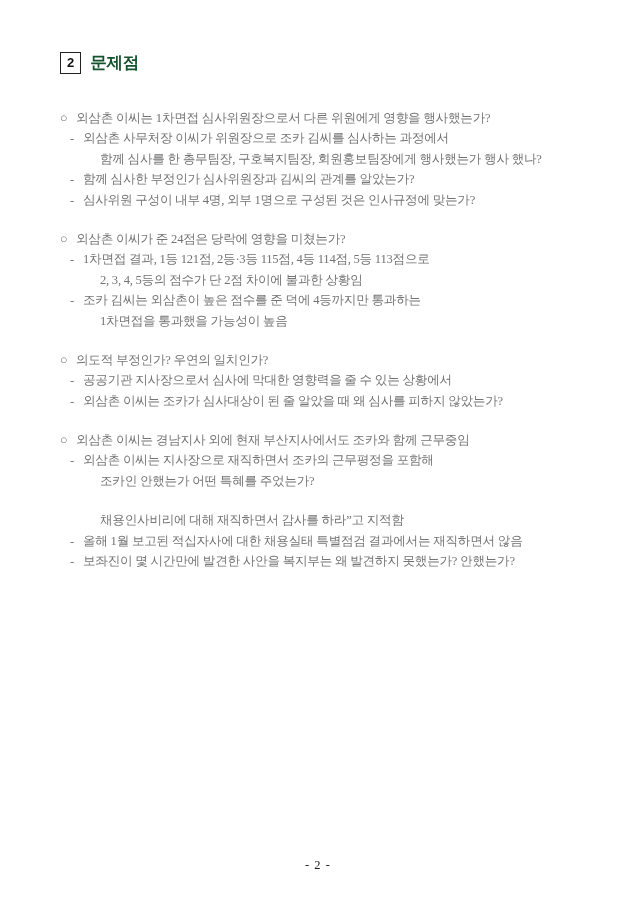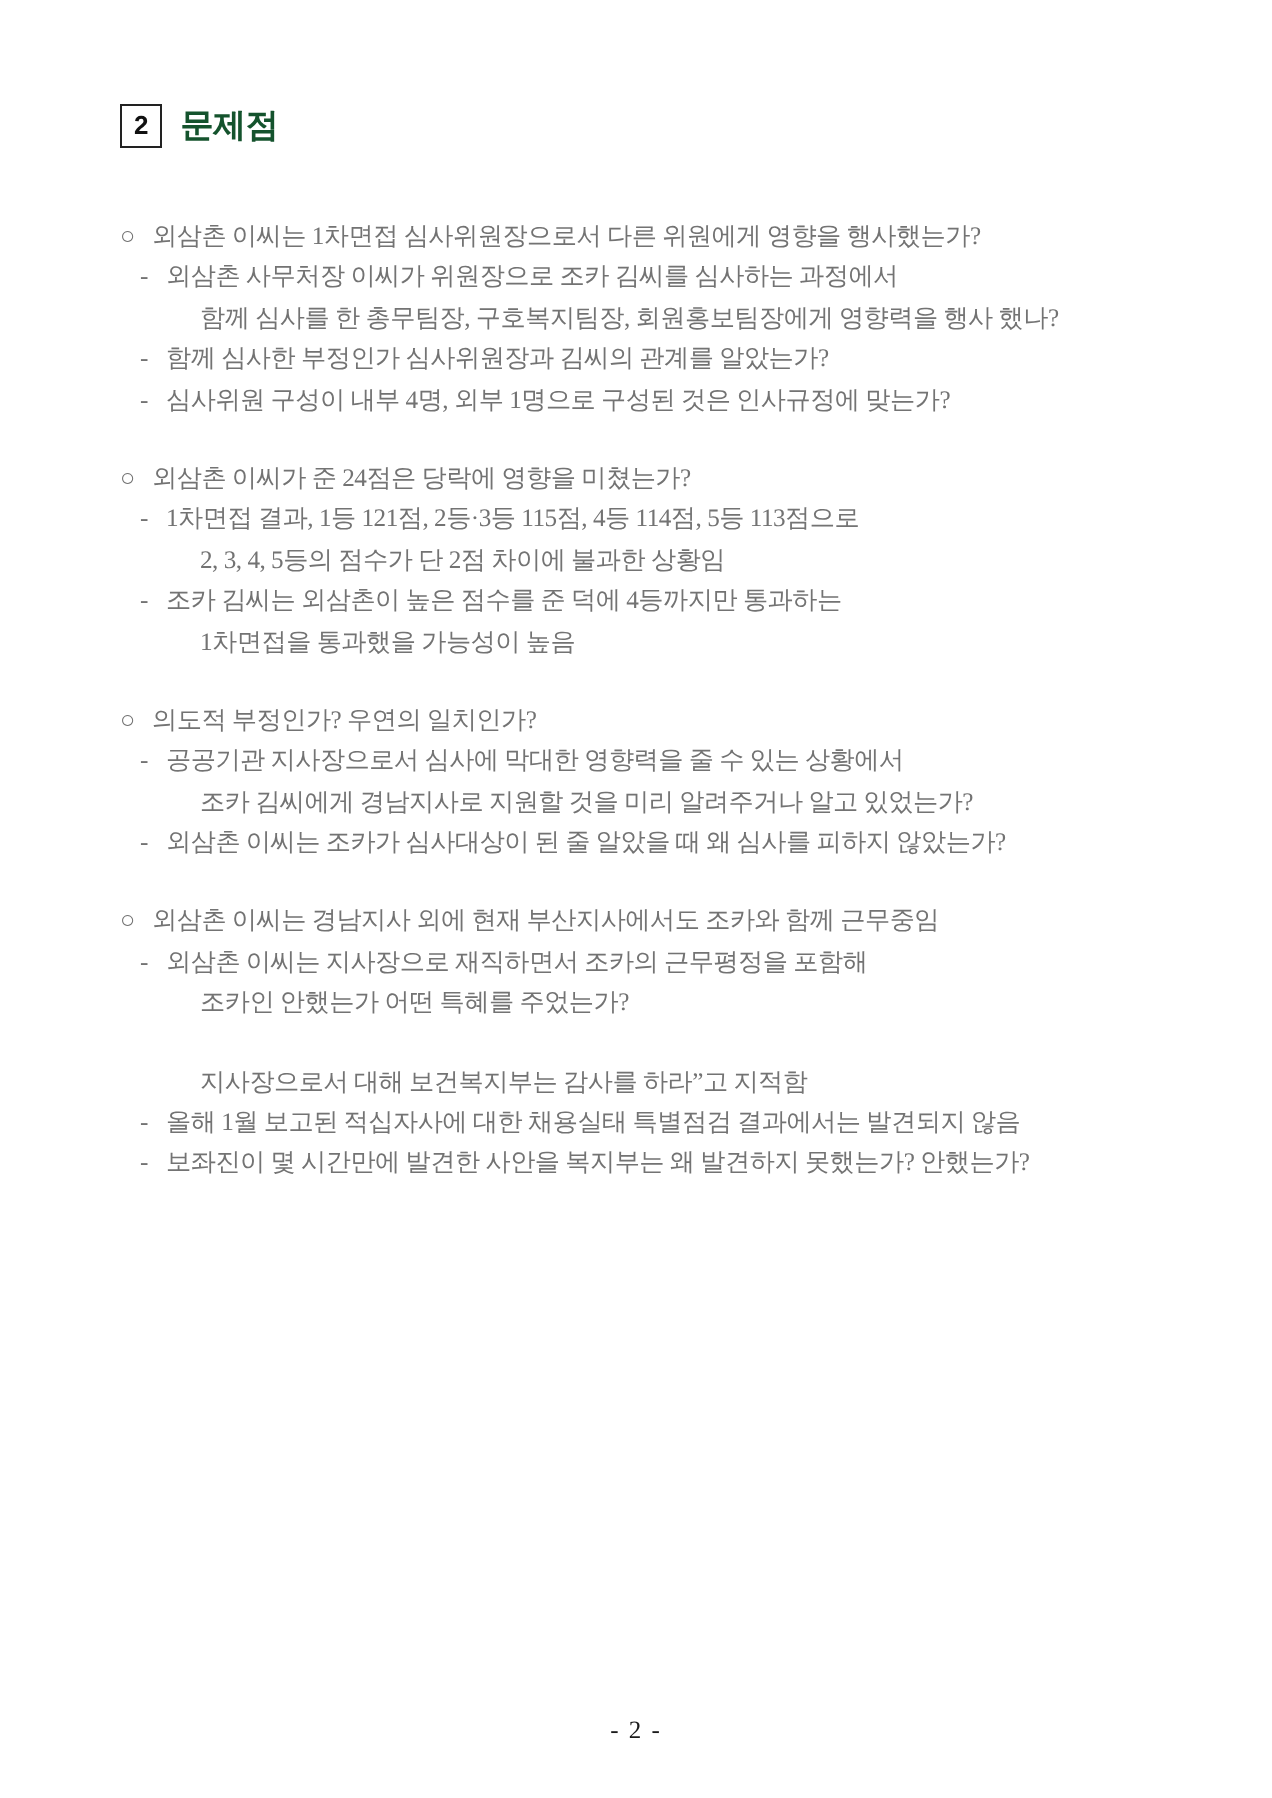"함께 심사를 한 총무팀장, 구호복지팀장," span { text: 영향력을 -> 행사했는가 }
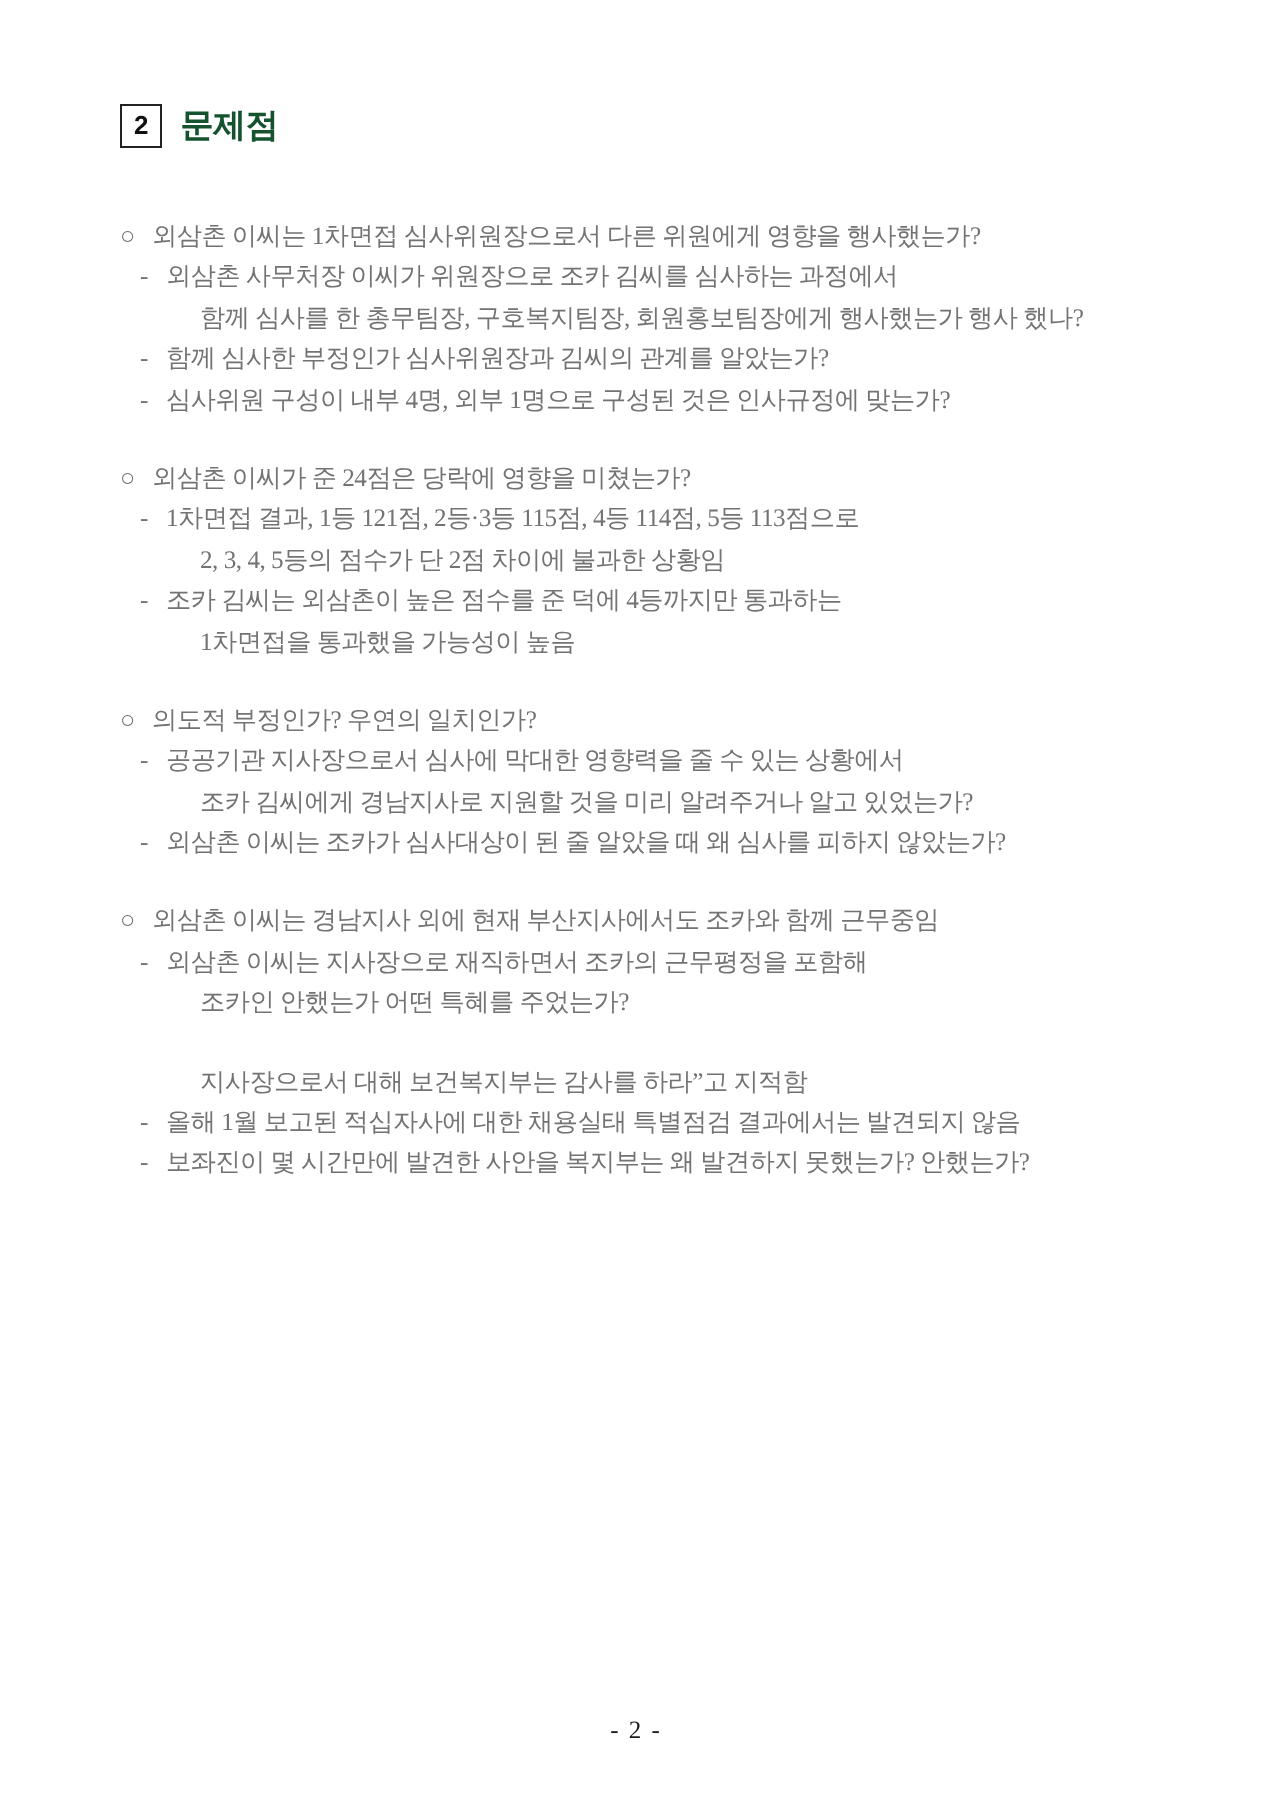"조카 김씨에게 경남지사로 지원할 것을" div.line { html: <div><span>조카 김씨에게 경남지사로 지원할 것을 미리 알려주거나 알고 있었는가?</span></div> -> none }
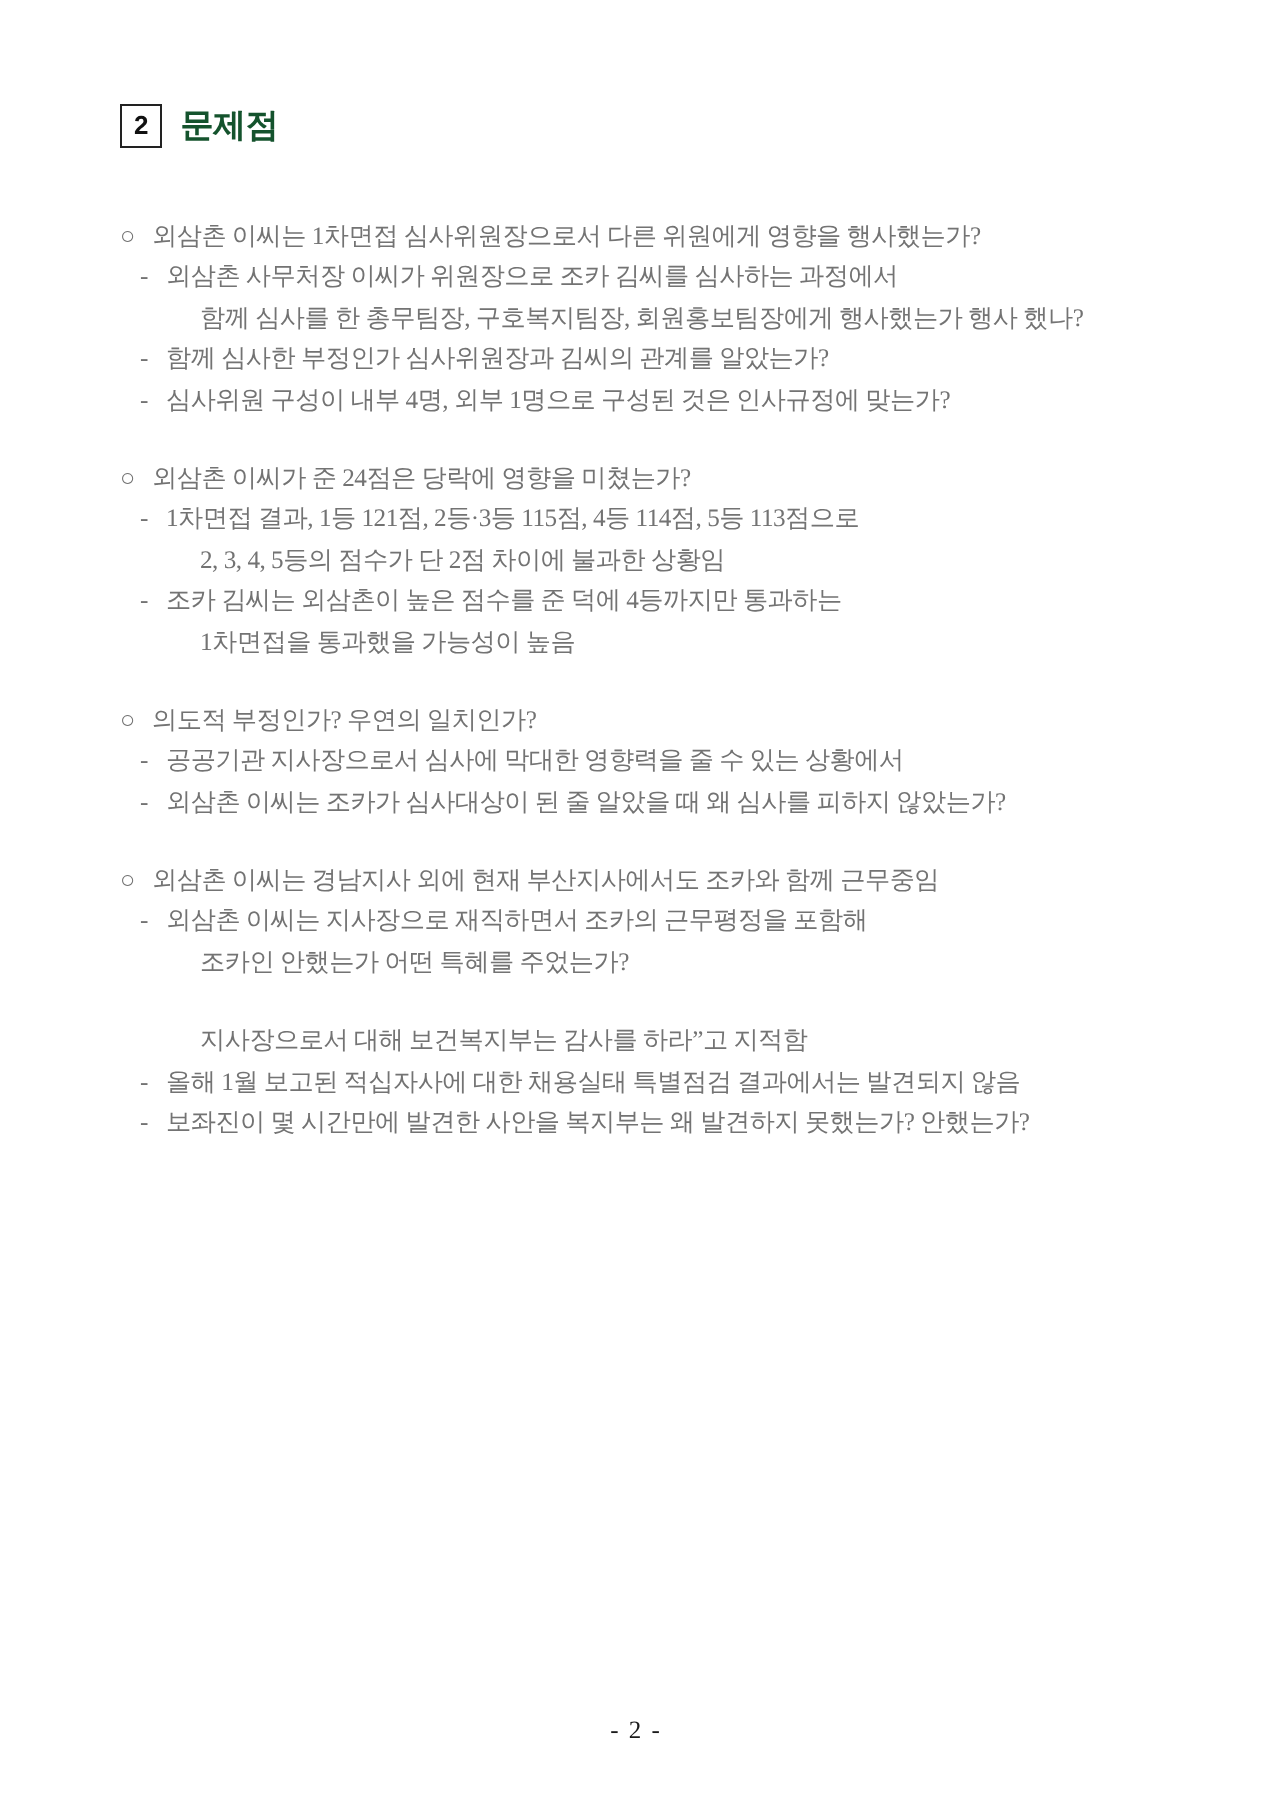"지사장으로서 대해 보건복지부는 감사를 하라”고" span { text: 지사장으로서 대해 보건복지부는 -> 채용인사비리에 대해 재직하면서 }
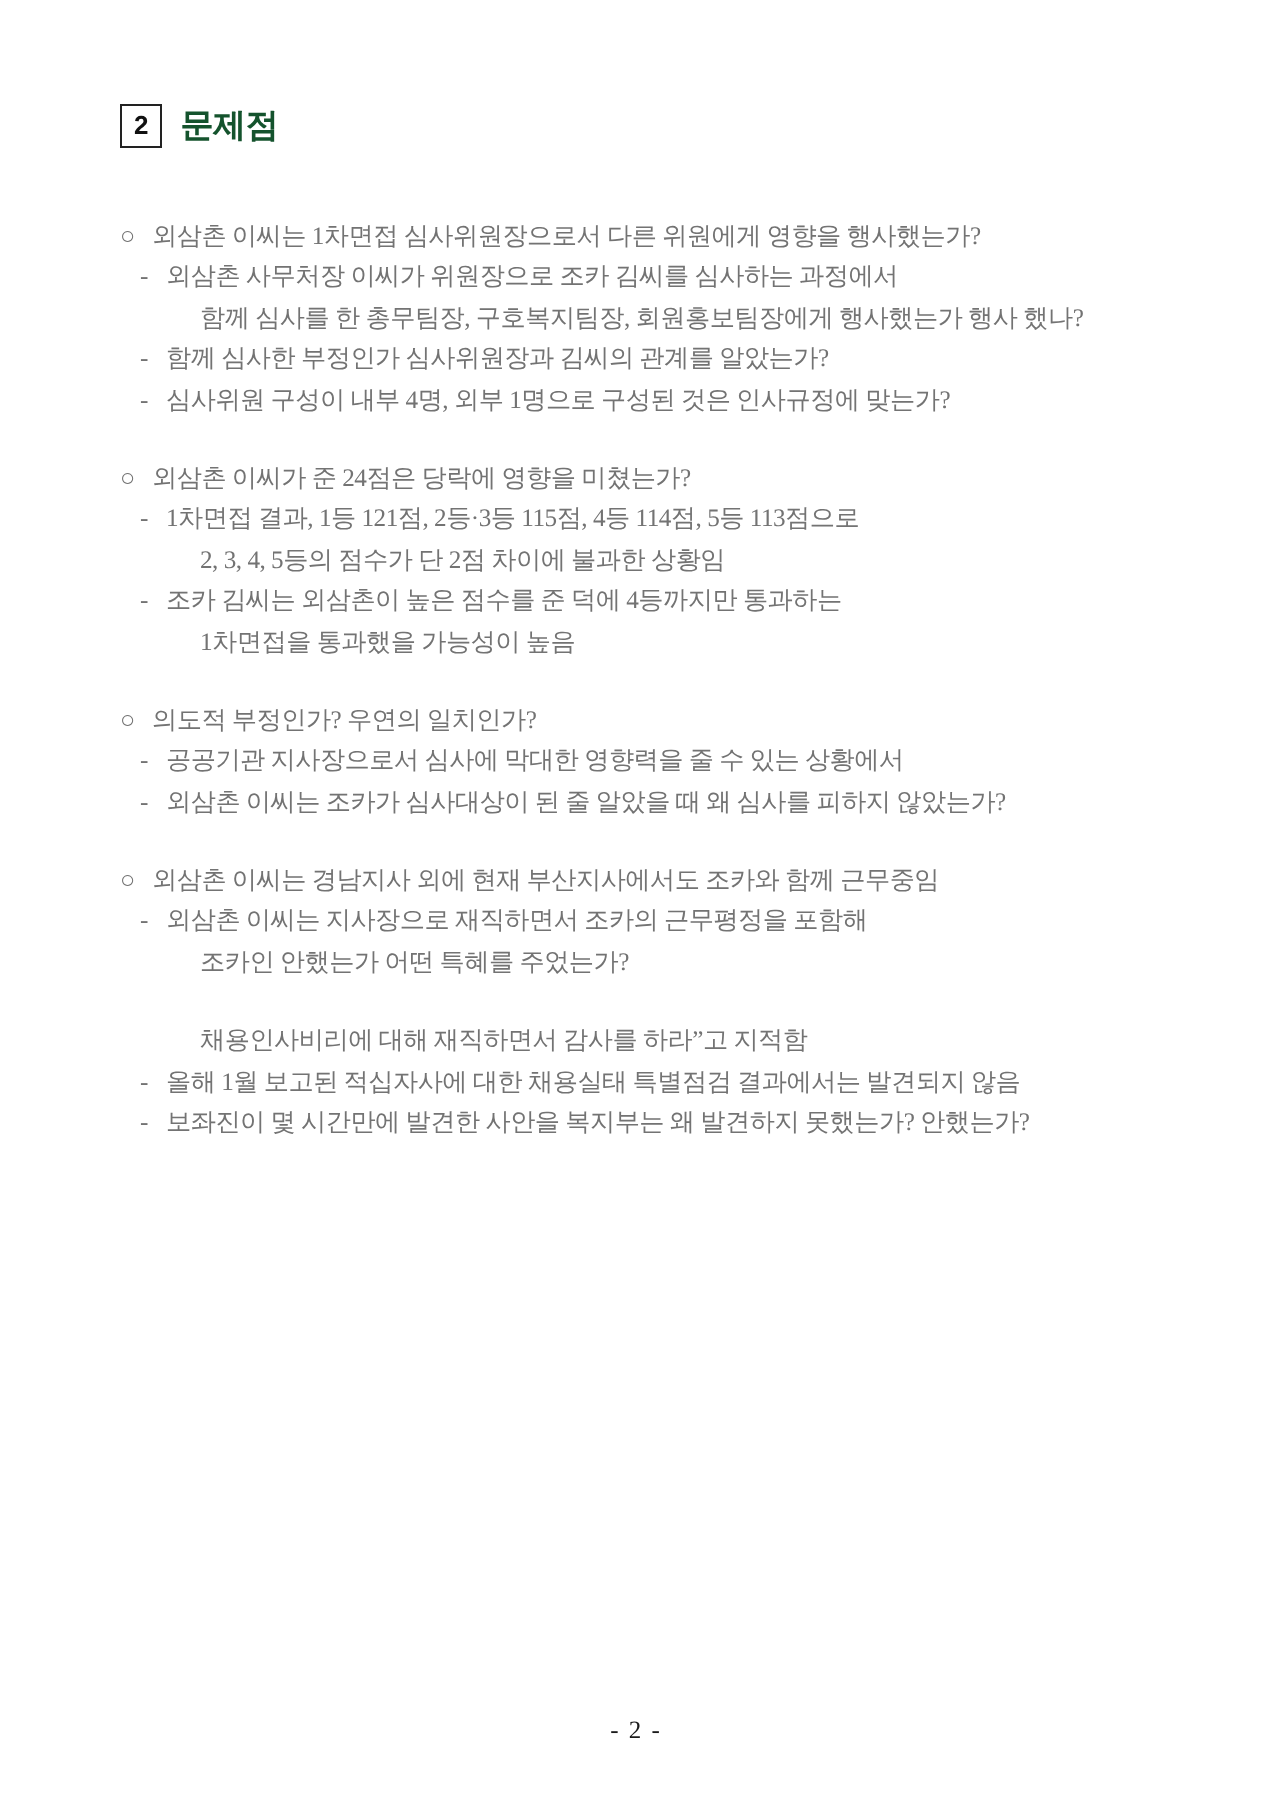"올해 1월 보고된 적십자사에 대한" span { text: 발견되지 -> 재직하면서 }
